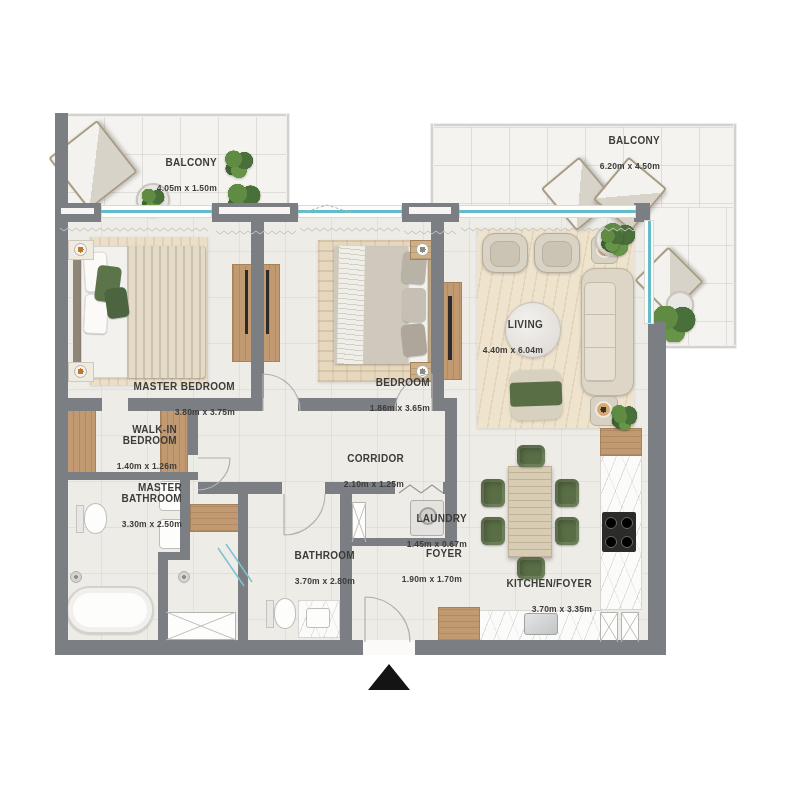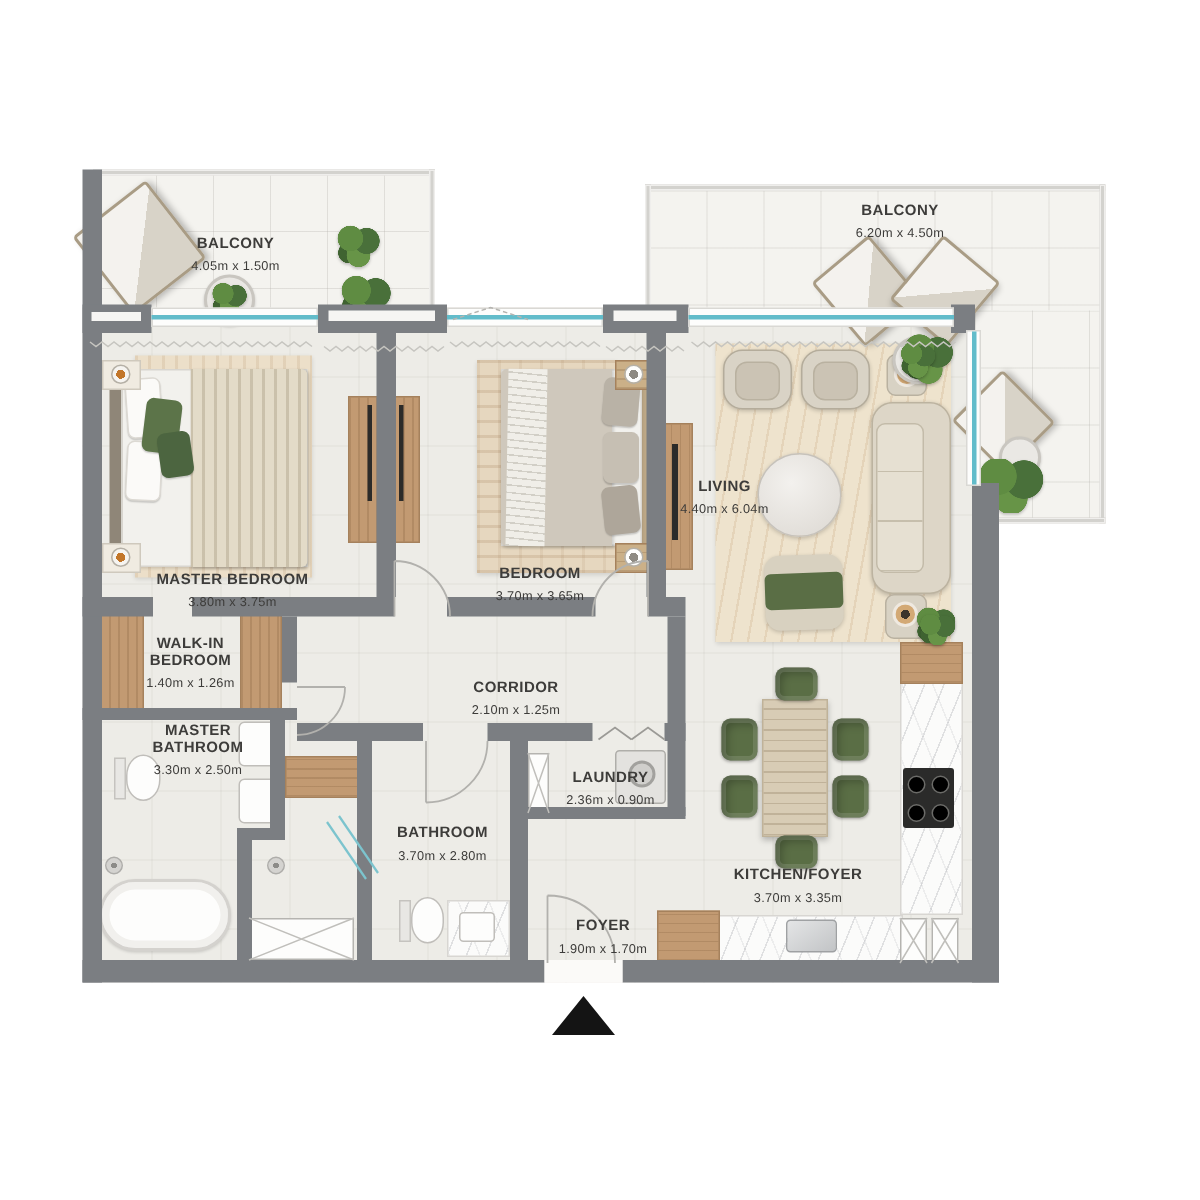"BALCONY" .lbl { text-align: center -> right }
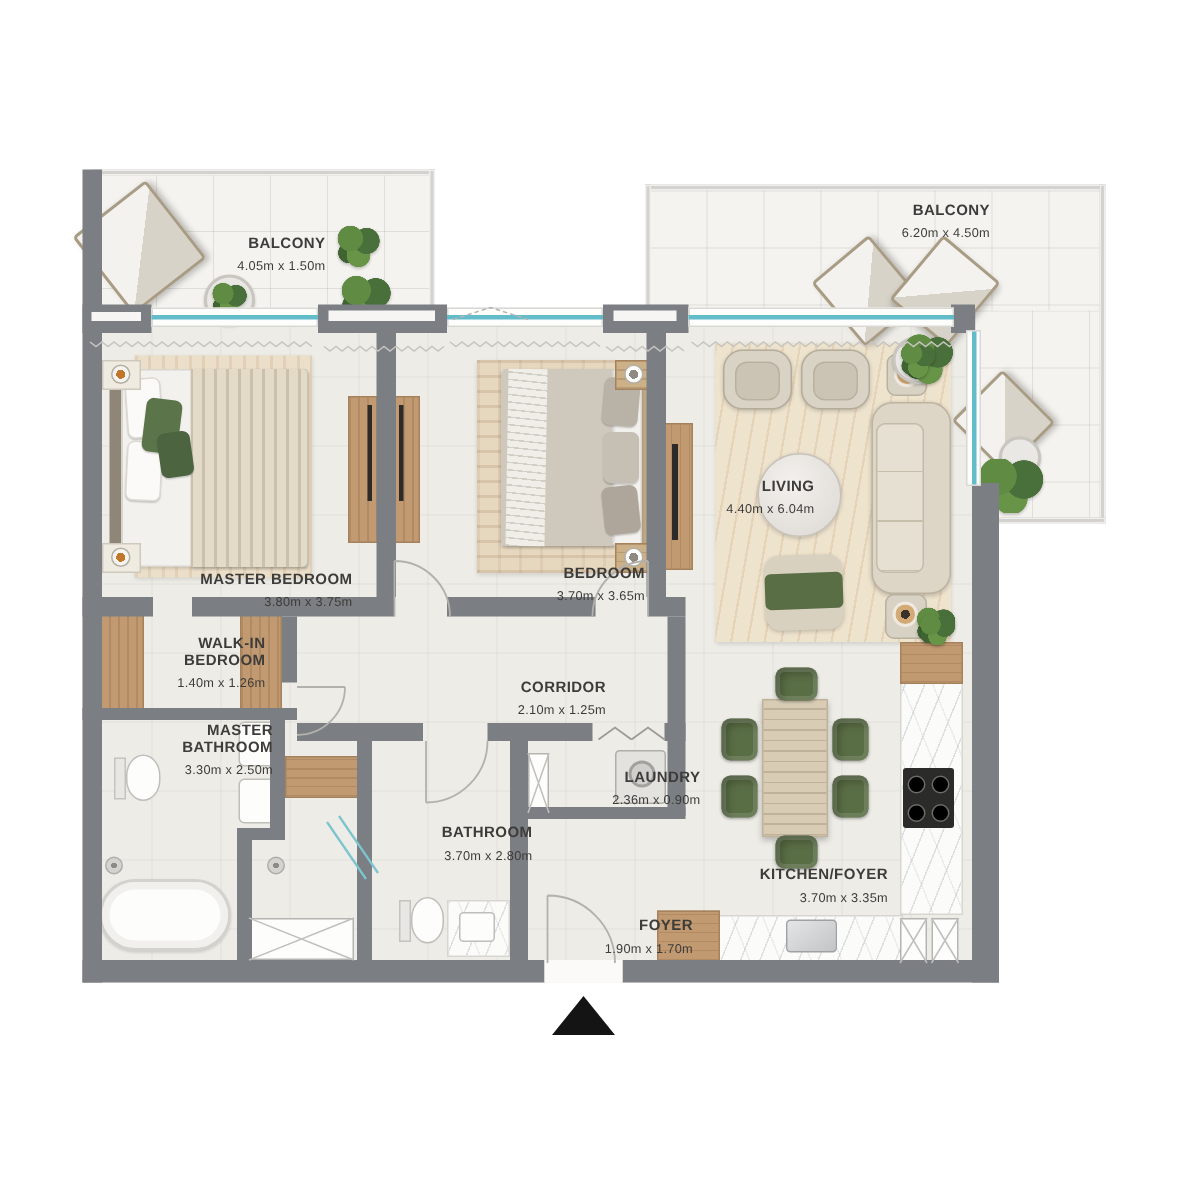"6.20m x 4.50m" .lbl .dm { font-weight: 400 -> 700; margin-top: 4px -> 15px }
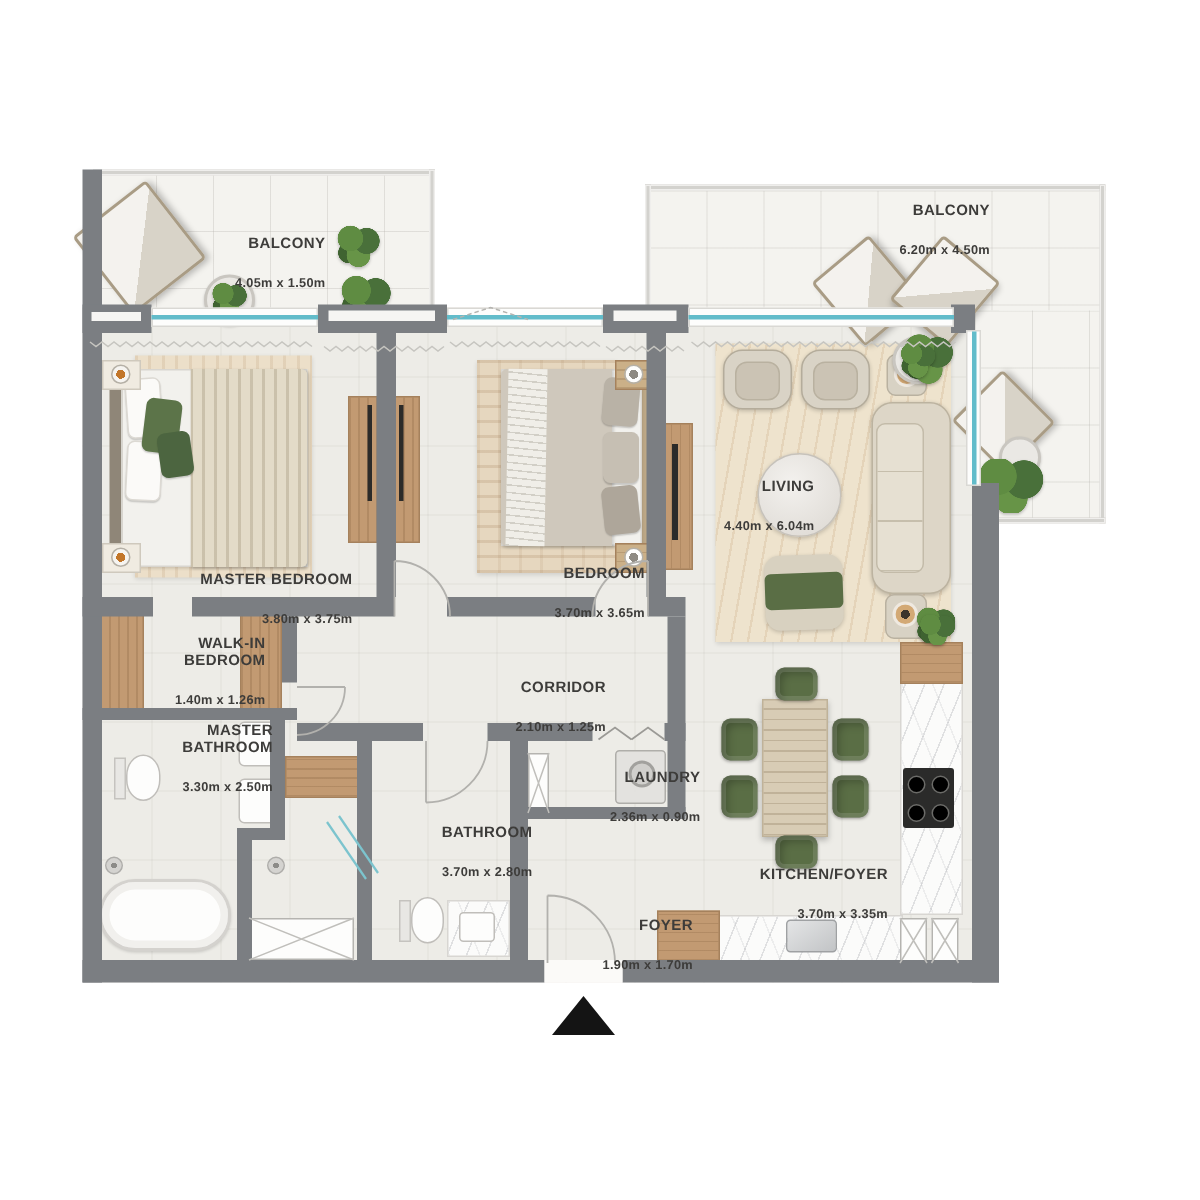"3.70m x 3.65m" div.dm { text: 3.70m -> 1.86m }
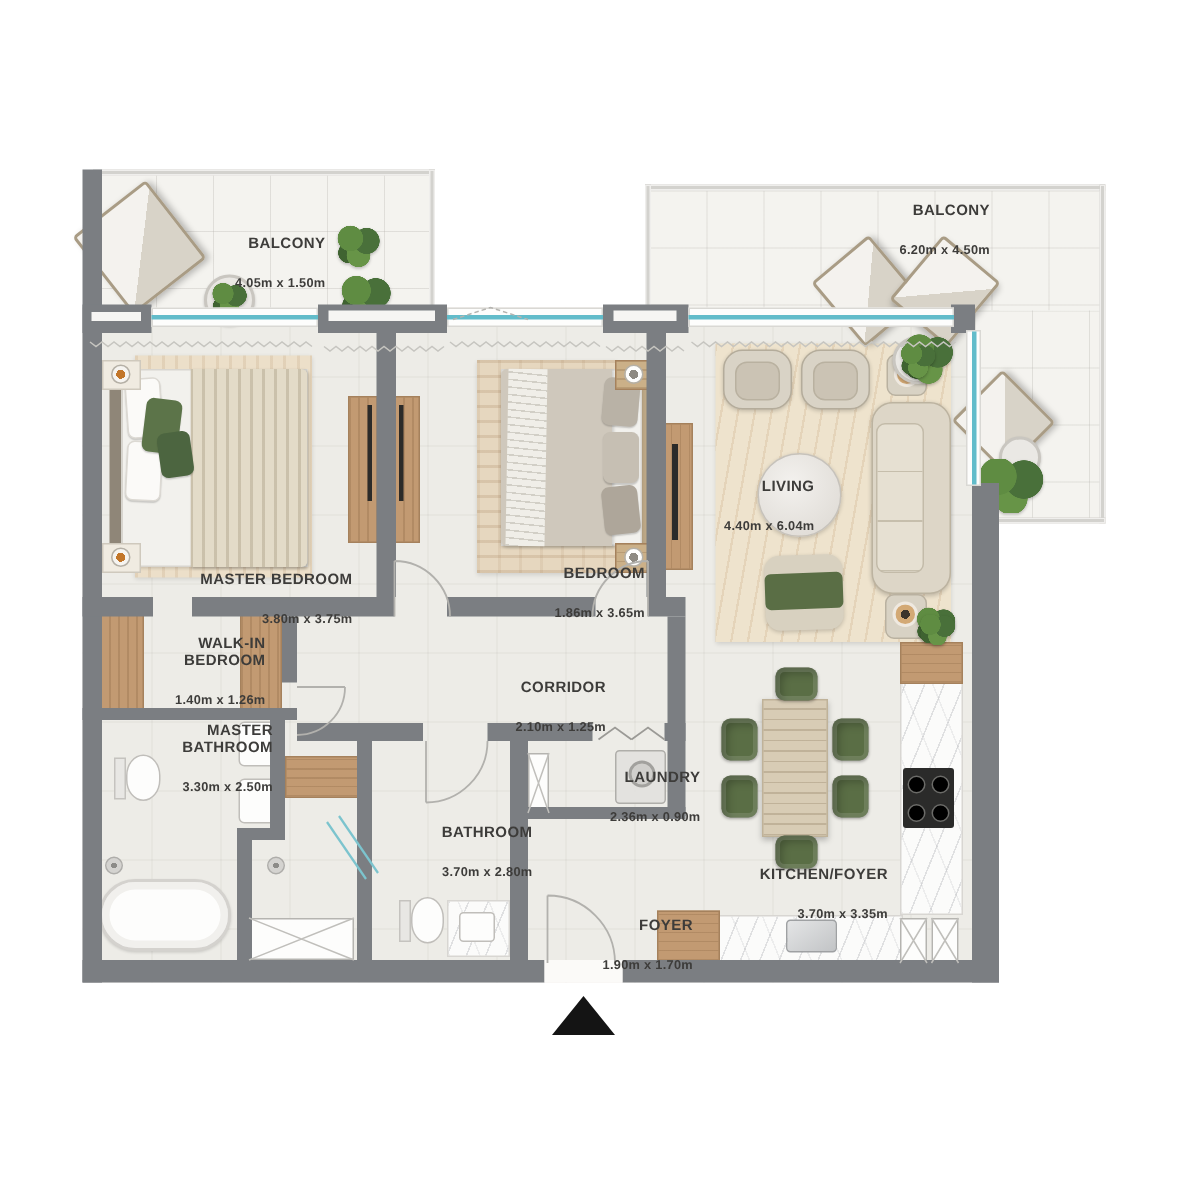"2.36m x 0.90m" div.dm { text: 2.36m x 0.90m -> 1.45m x 0.67m }
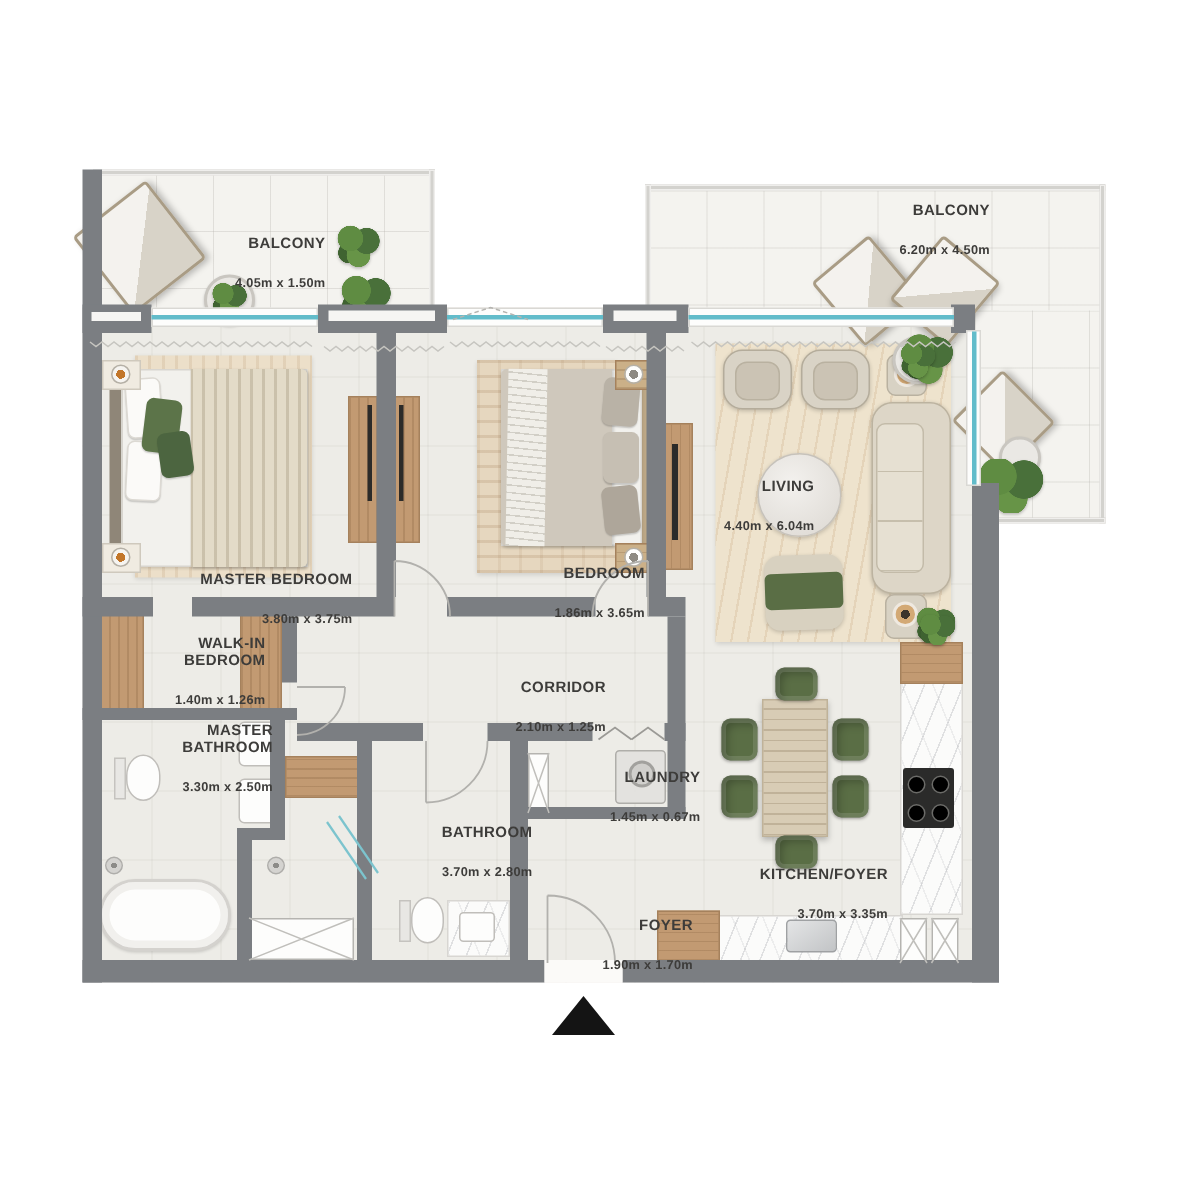"FOYER" div.abs { top: 612px -> 548px }
